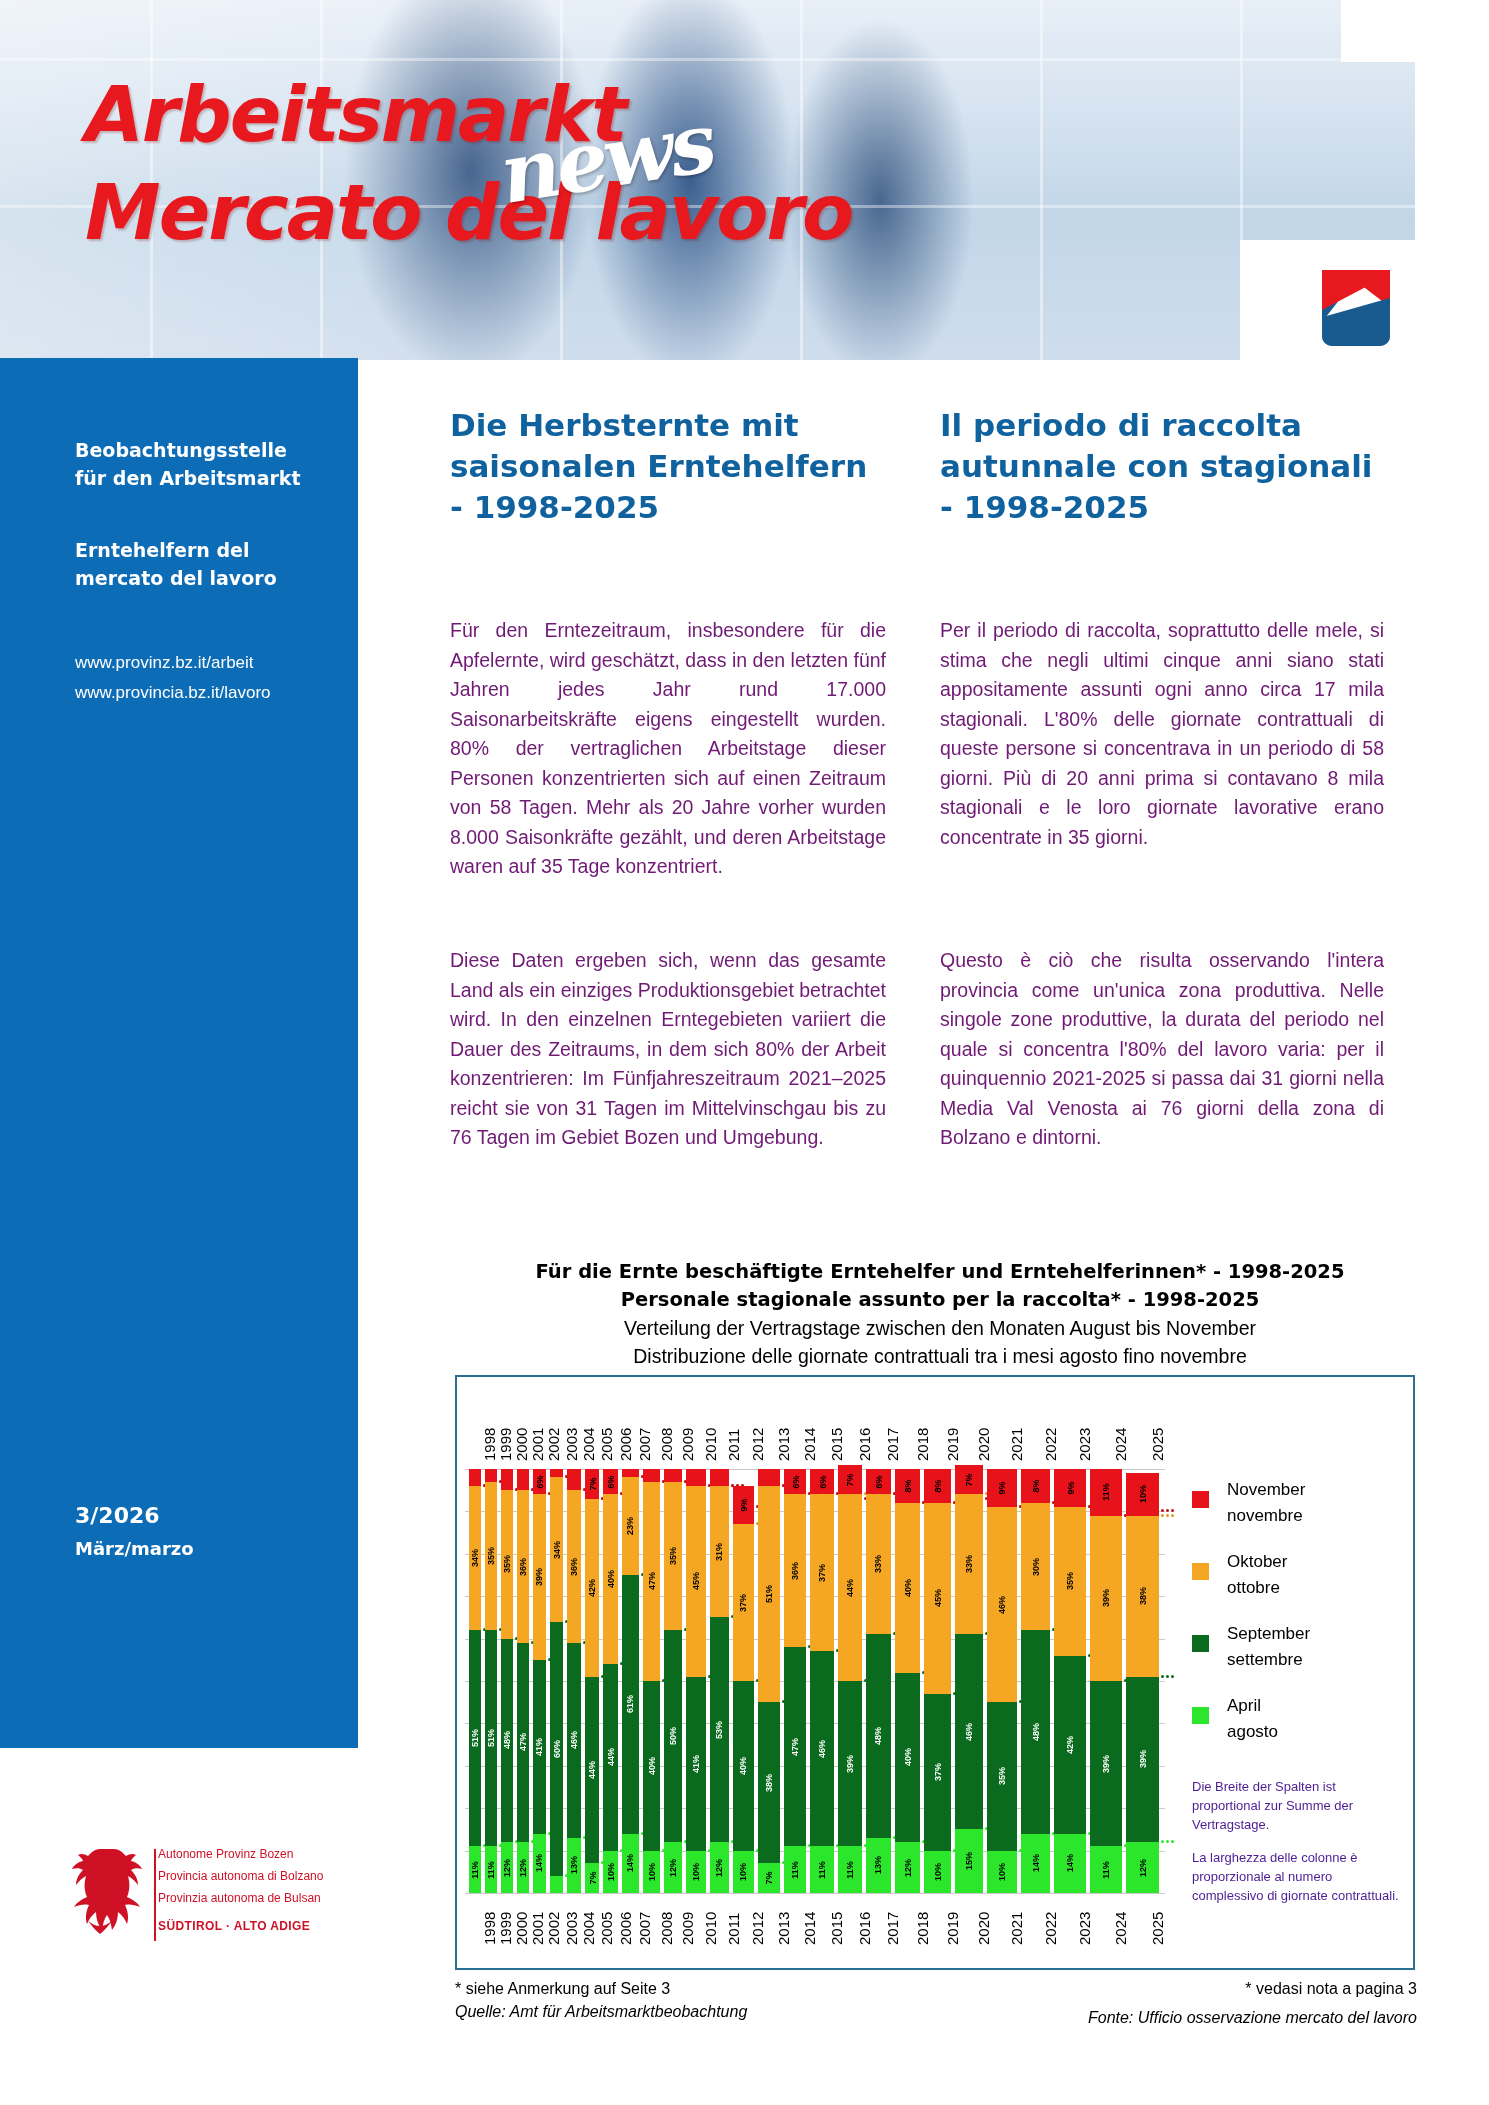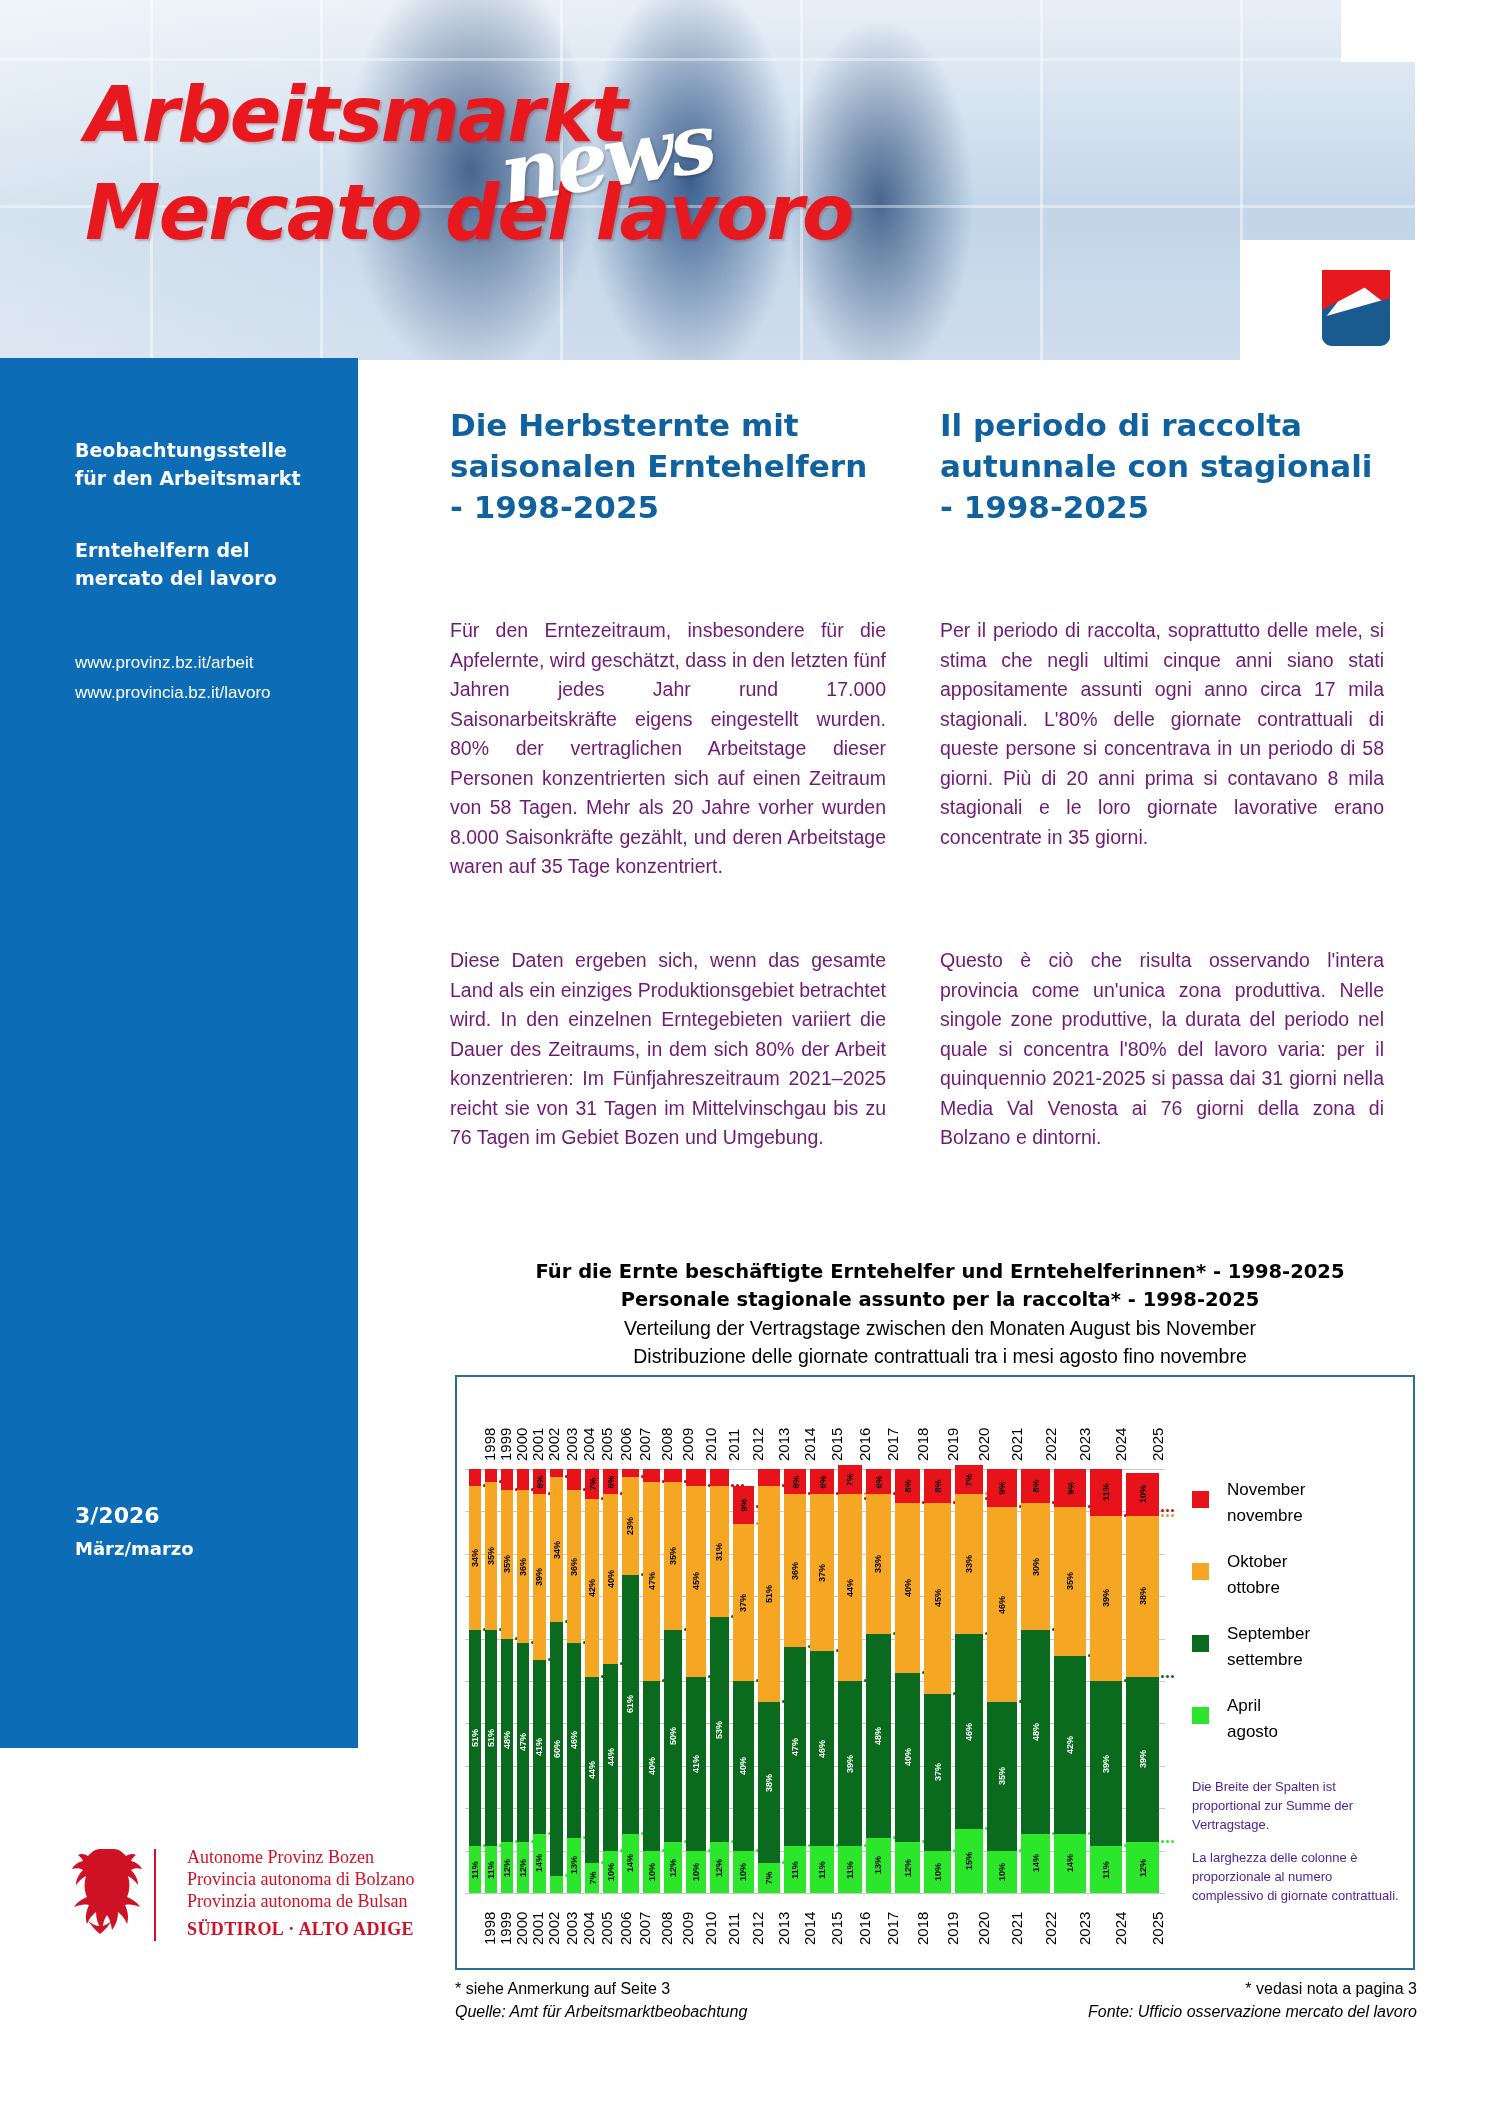"Autonome Provinz Bozen" .logo-line { font-family: Liberation Serif, serif -> Liberation Sans, sans-serif; font-size: 18px -> 12px; left: 129px -> 100px }
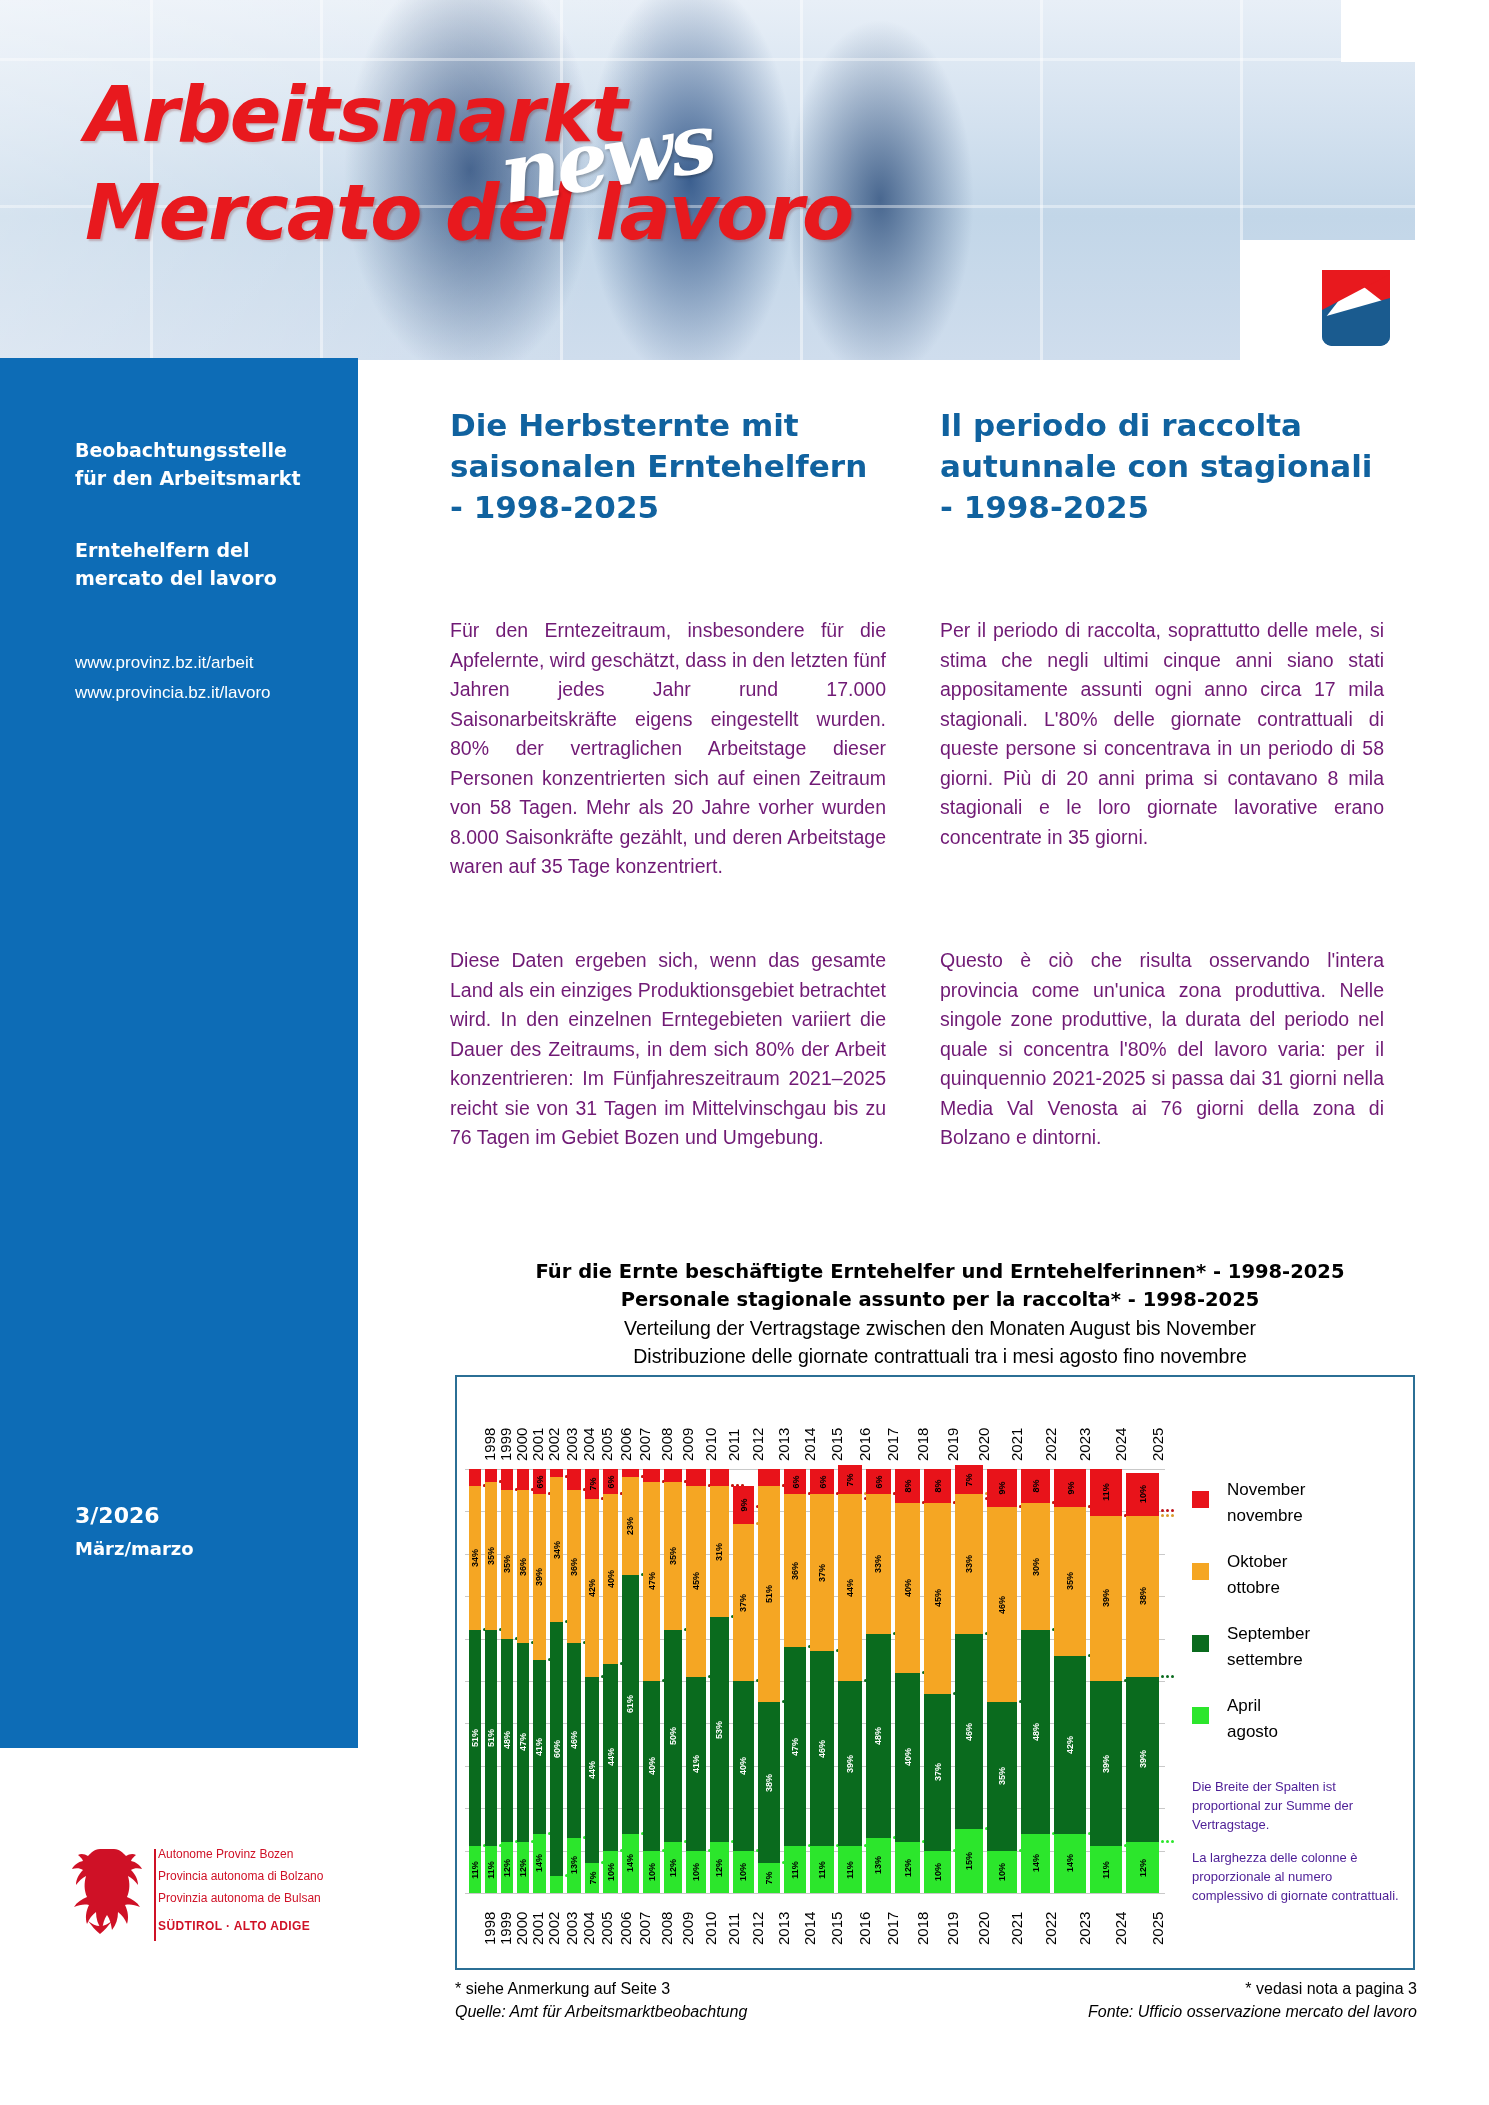"Fonte: Ufficio osservazione mercato del" #fn-right .src { margin-top: 5px -> 11px }
